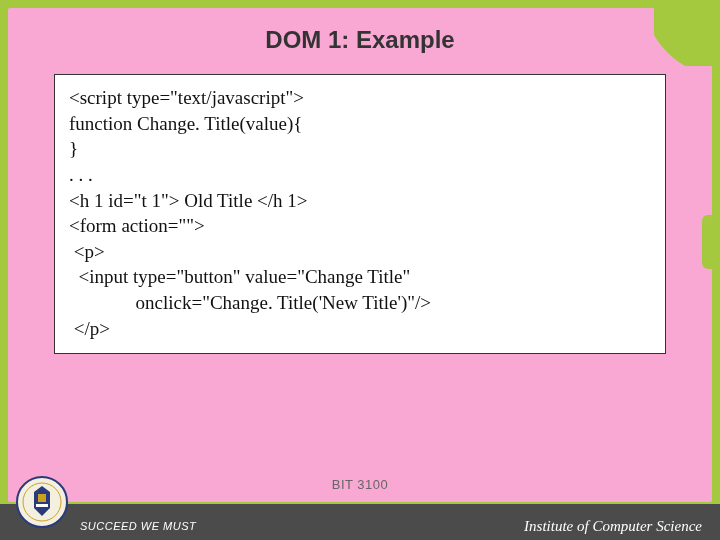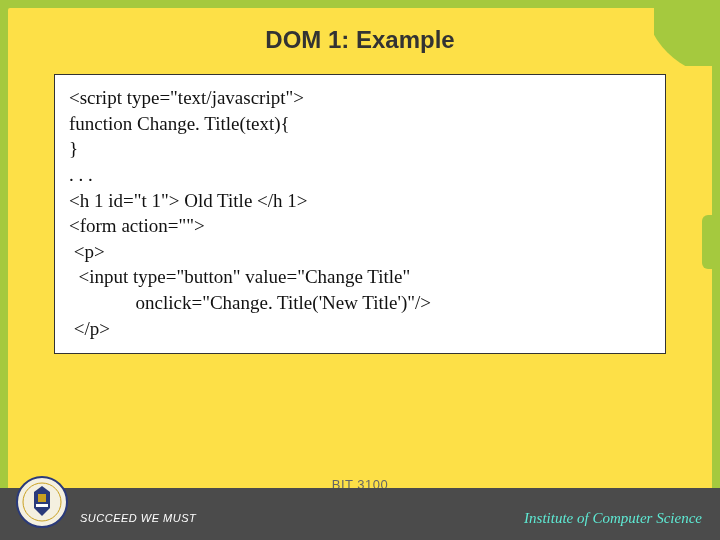"DOM 1: Example" .slide-main { background: #fde047 -> #f9a8d4 }
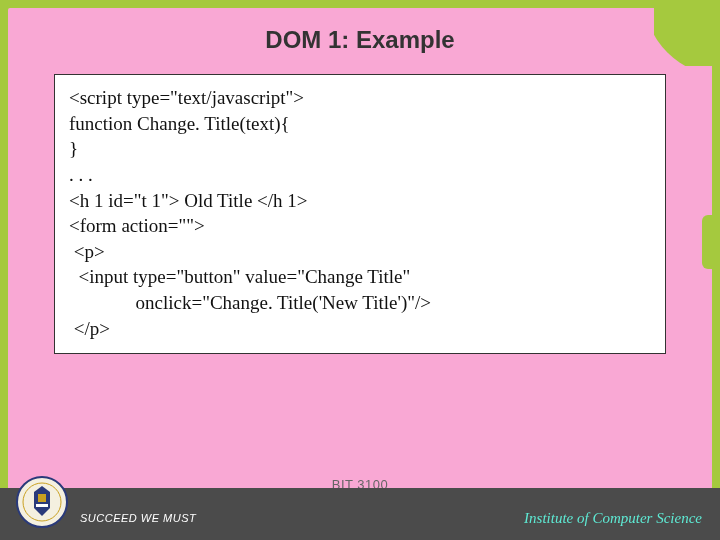"function Change. Title(text){" div.code-line { text: text -> value }
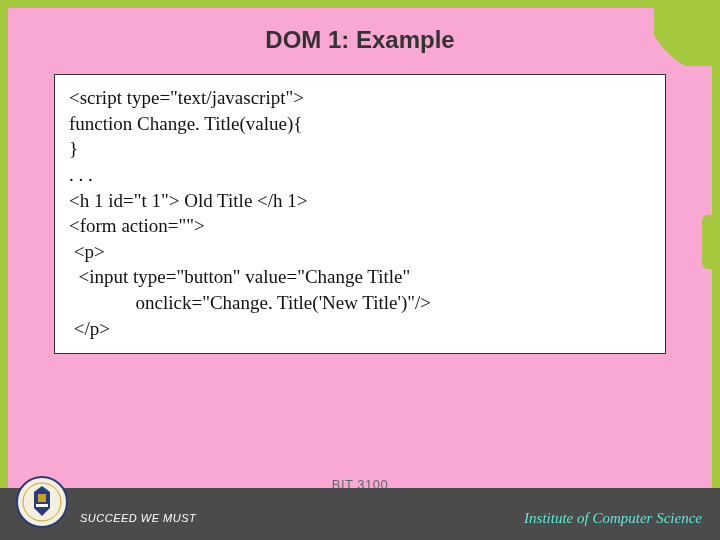"SUCCEED WE MUST" .footer-bar { height: 52px -> 36px }
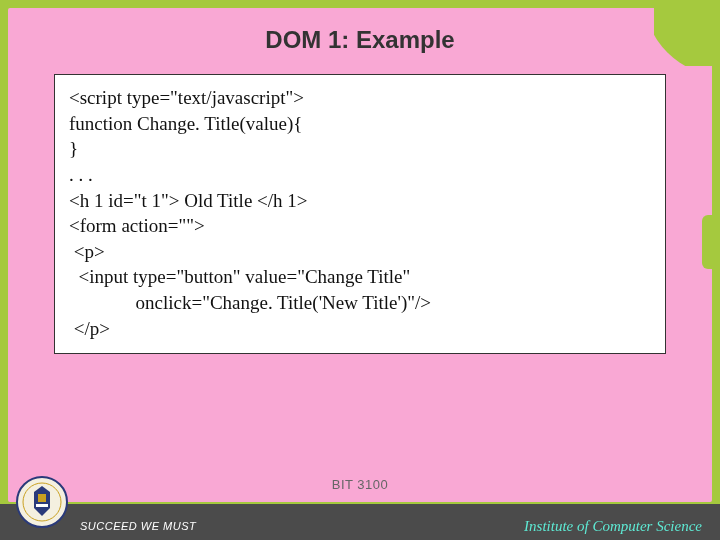"Institute of Computer Science" .footer-right { color: #5eead4 -> #ffffff }
